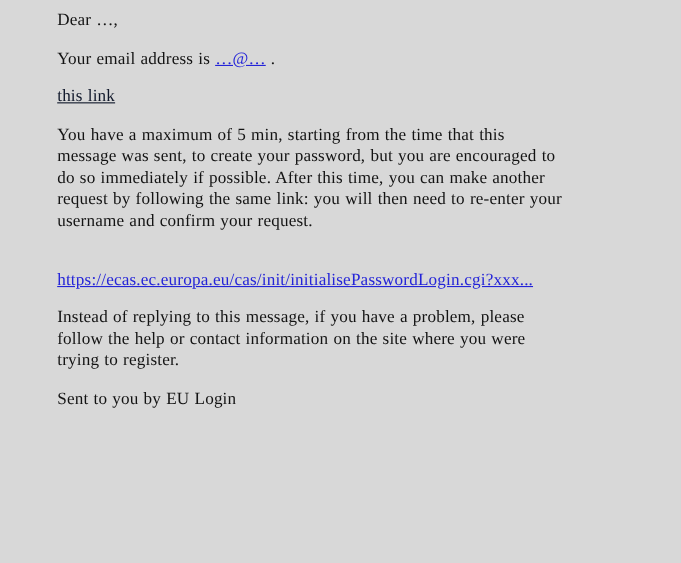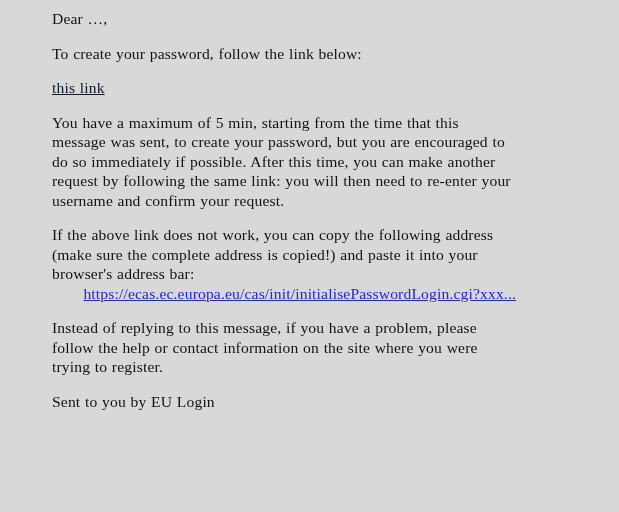"Your email address is …@…" p.para { html: none -> <p><span>Your email address is </span><a>…@…</a><span> .</span></p> }
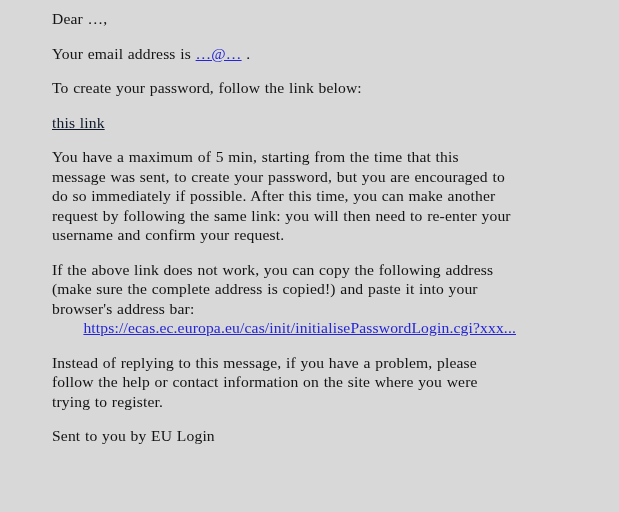"To create your password, follow" p.para { html: <p>To create your password, follow the link below:</p> -> none }
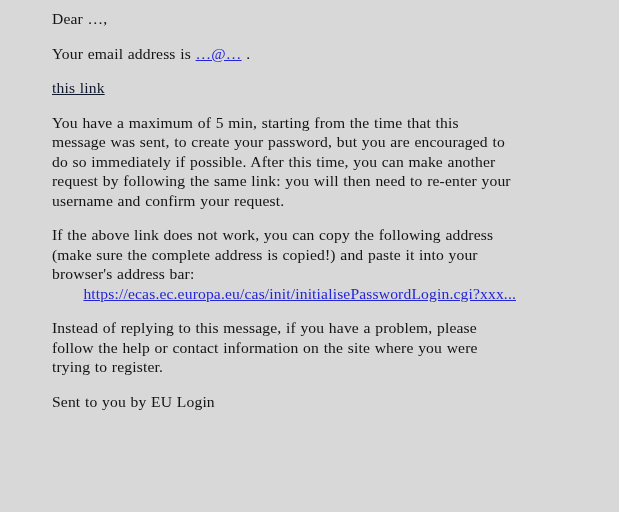"If the above link does" span { html: <span>If the above link does not work, you can copy the following address (make sure the complete address is copied!) and paste it into your browser's address bar:</span> -> none }
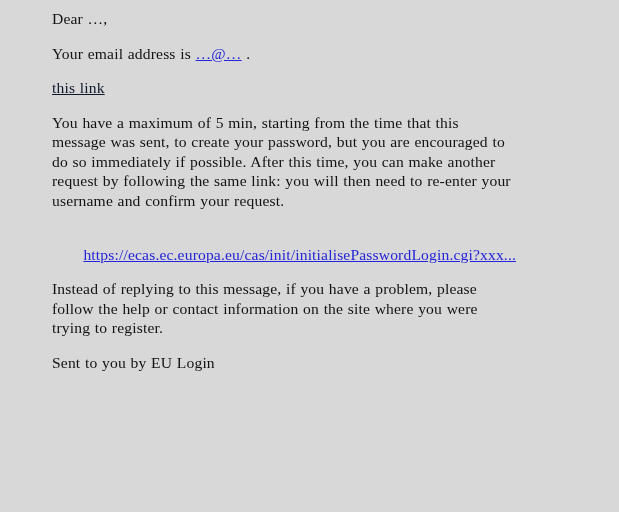"https://ecas.ec.europa.eu/cas/init/initi" .nowrap { text-align: right -> none }
